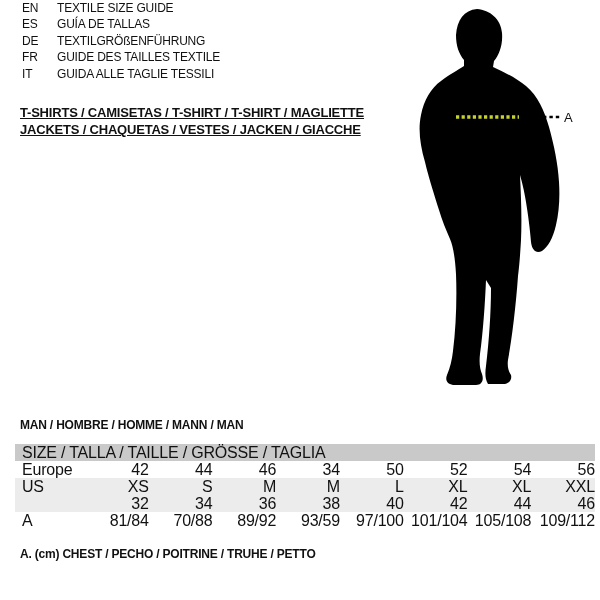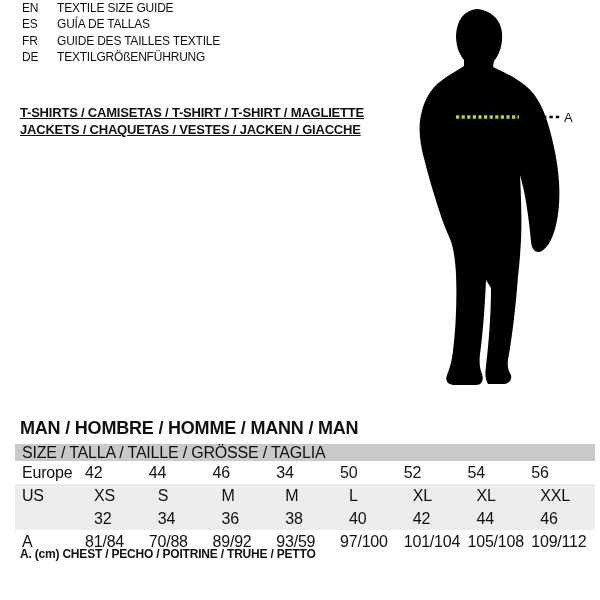"FR" div.lang-row { order: before "DE" -> after "DE" }
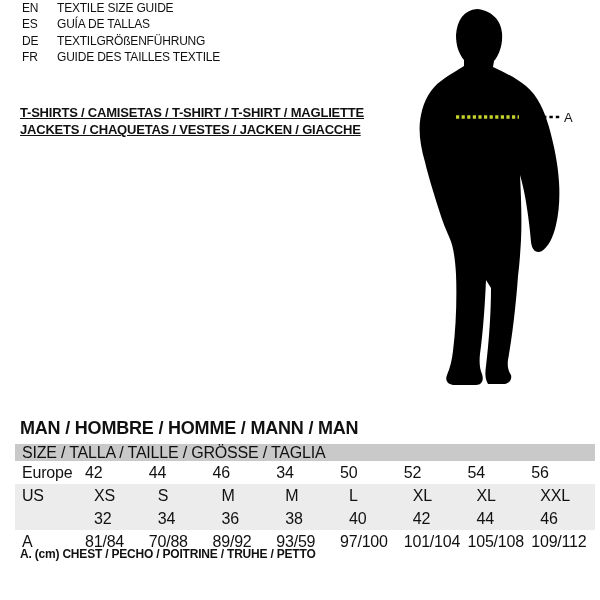"IT" div.lang-row { html: none -> <div> <span>IT</span> <span>GUIDA ALLE TAGLIE TESSILI</span> </div> }
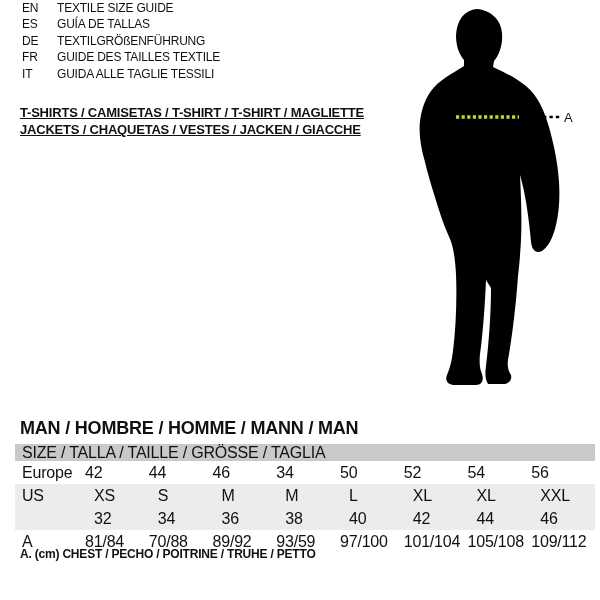"MAN / HOMBRE / HOMME" #section-title { font-size: 18px -> 12px }
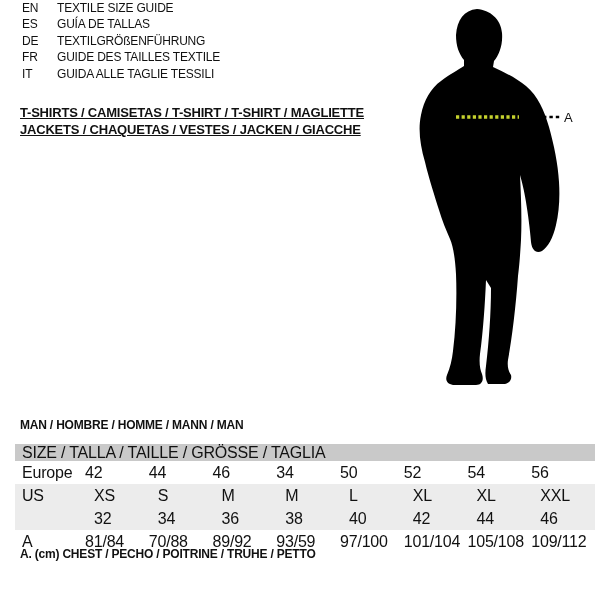"Europe" .trow { height: 23px -> 17px }
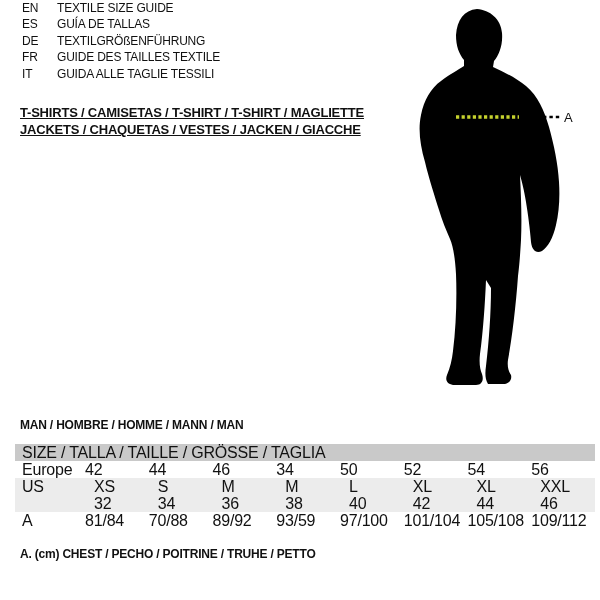"42" .tcell { text-align: left -> right }
